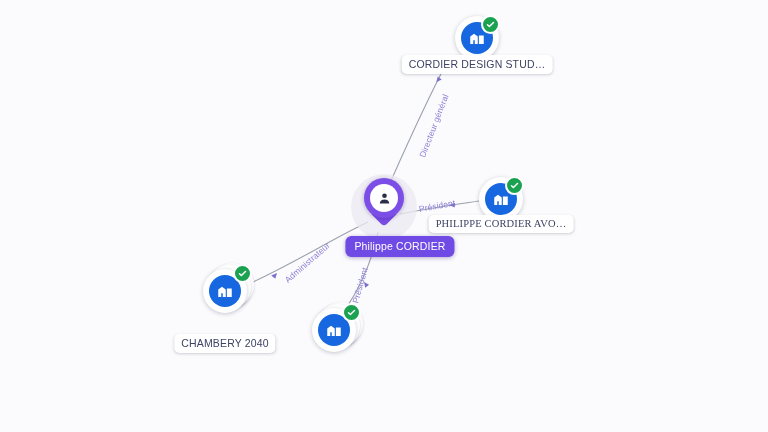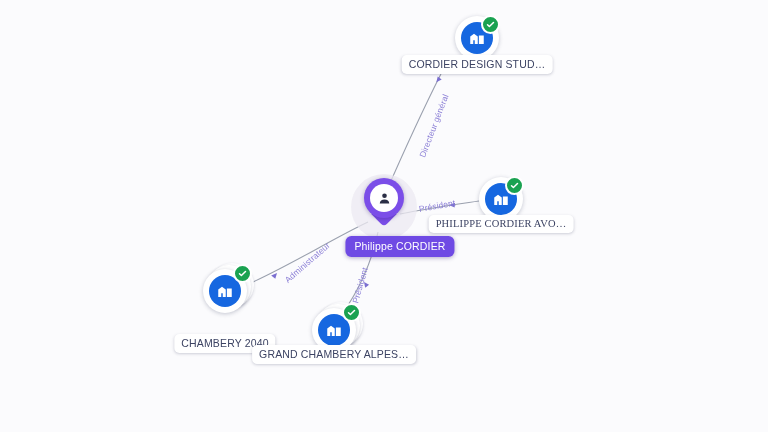"GRAND CHAMBERY ALPES…" div.label { html: <div>GRAND CHAMBERY ALPES…</div> -> none }
